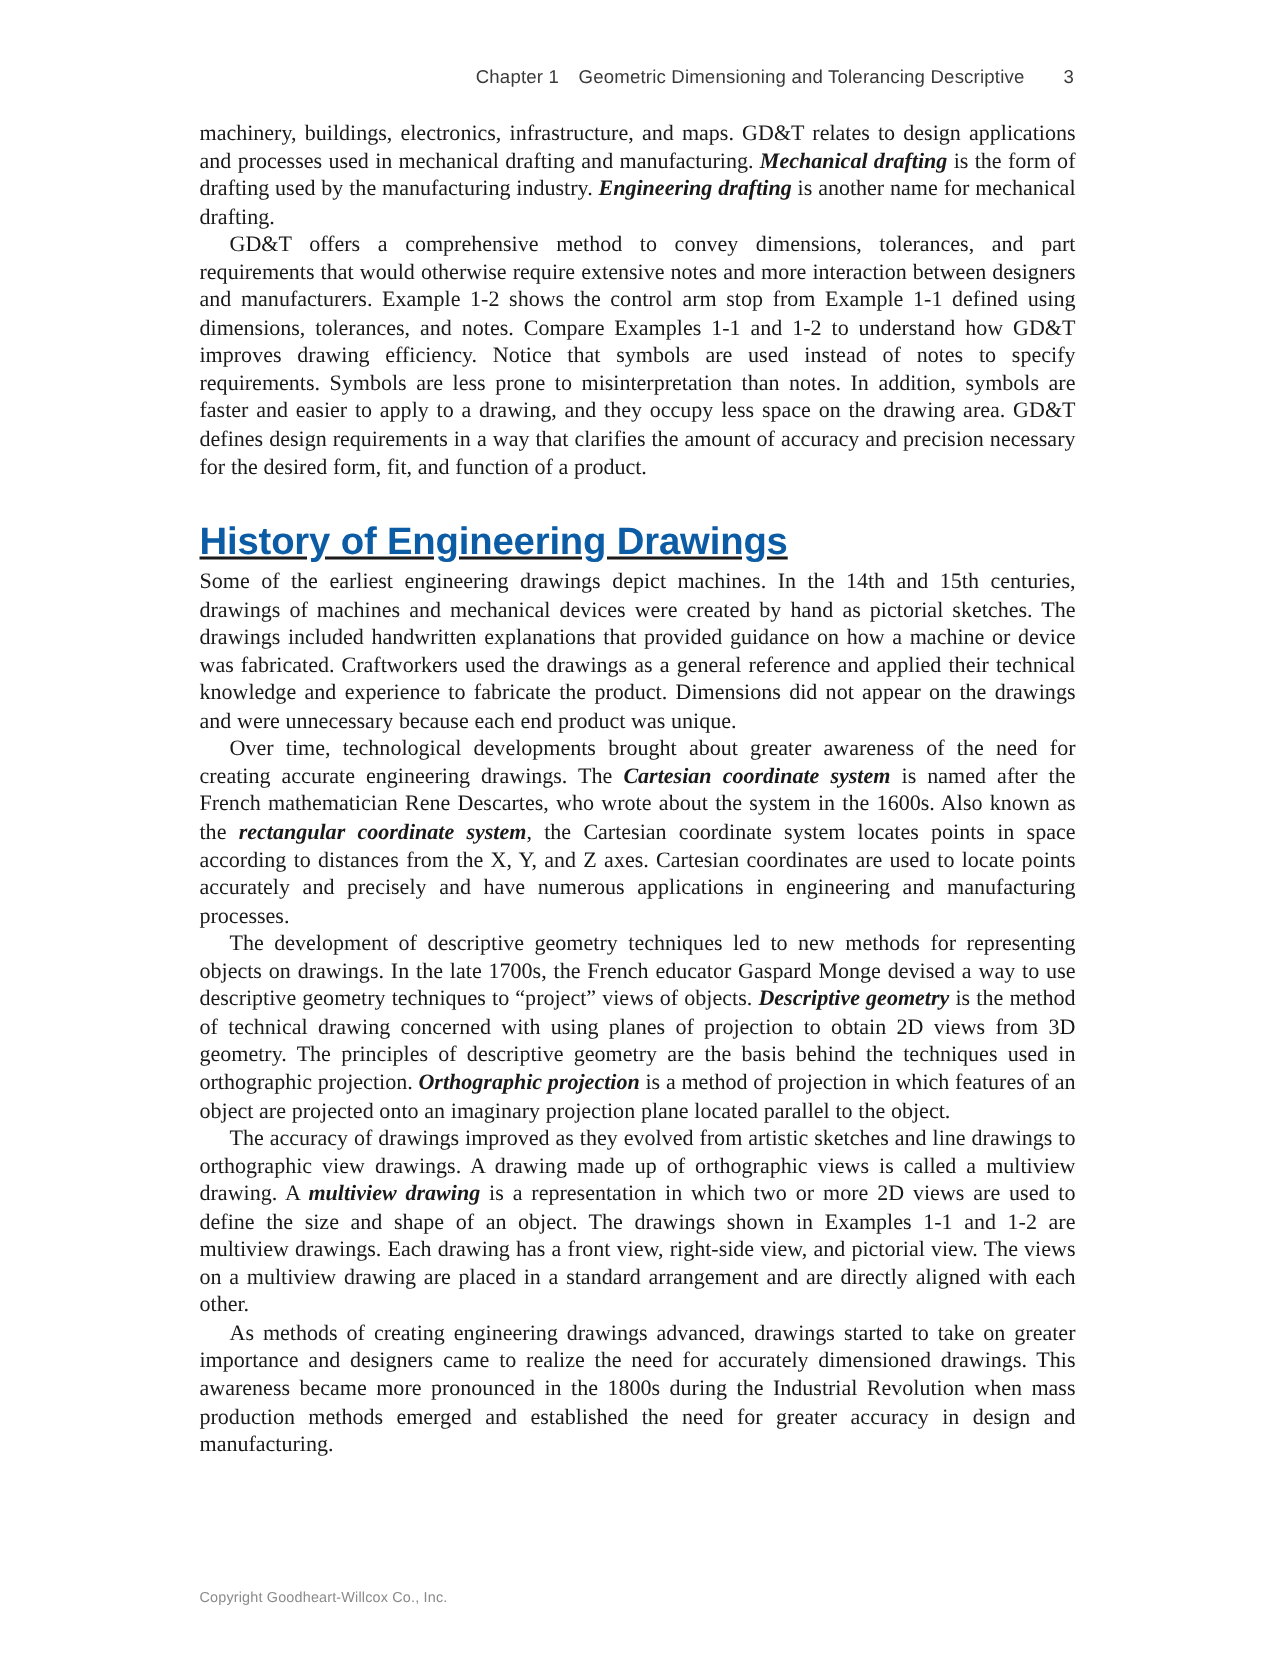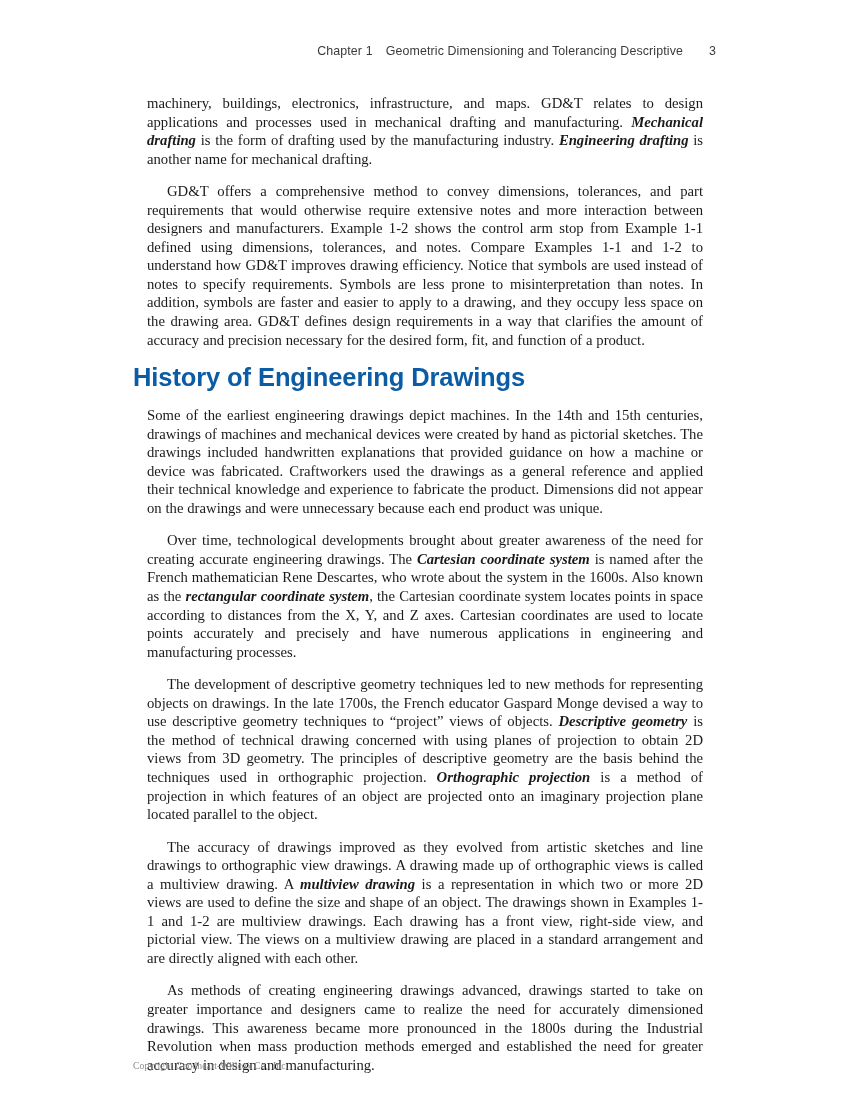"machinery, buildings, electronics," p.body { margin: 14px -> 0 }
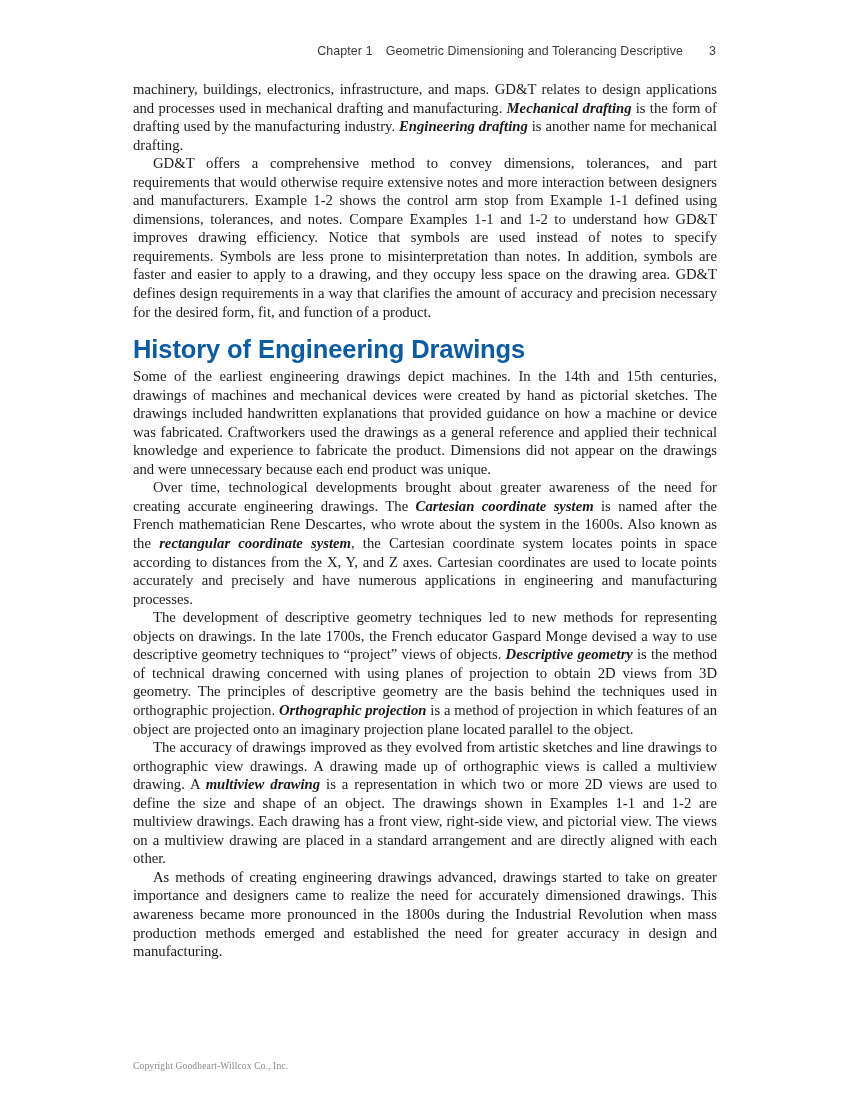"History of Engineering Drawings" .heading-block { margin-top: 14px -> 26px; text-decoration: none -> underline }
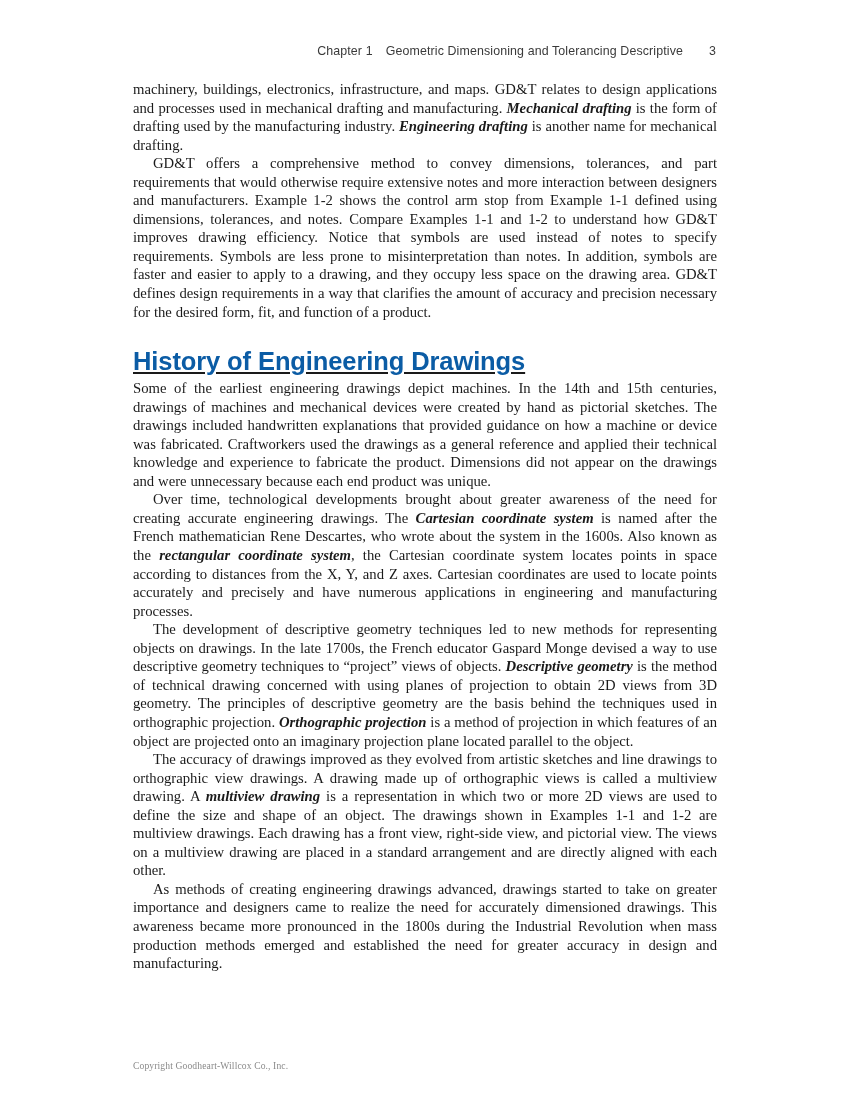"Copyright Goodheart-Willcox Co., Inc." .footer-copyright { font-family: Liberation Serif, serif -> Liberation Sans, sans-serif }
